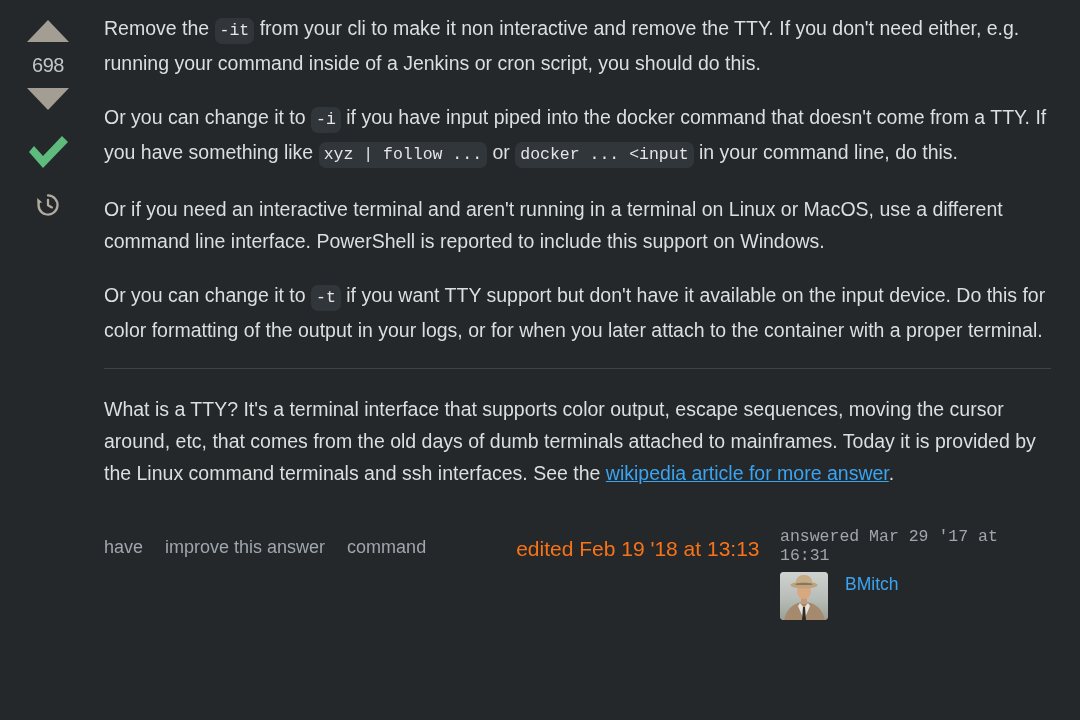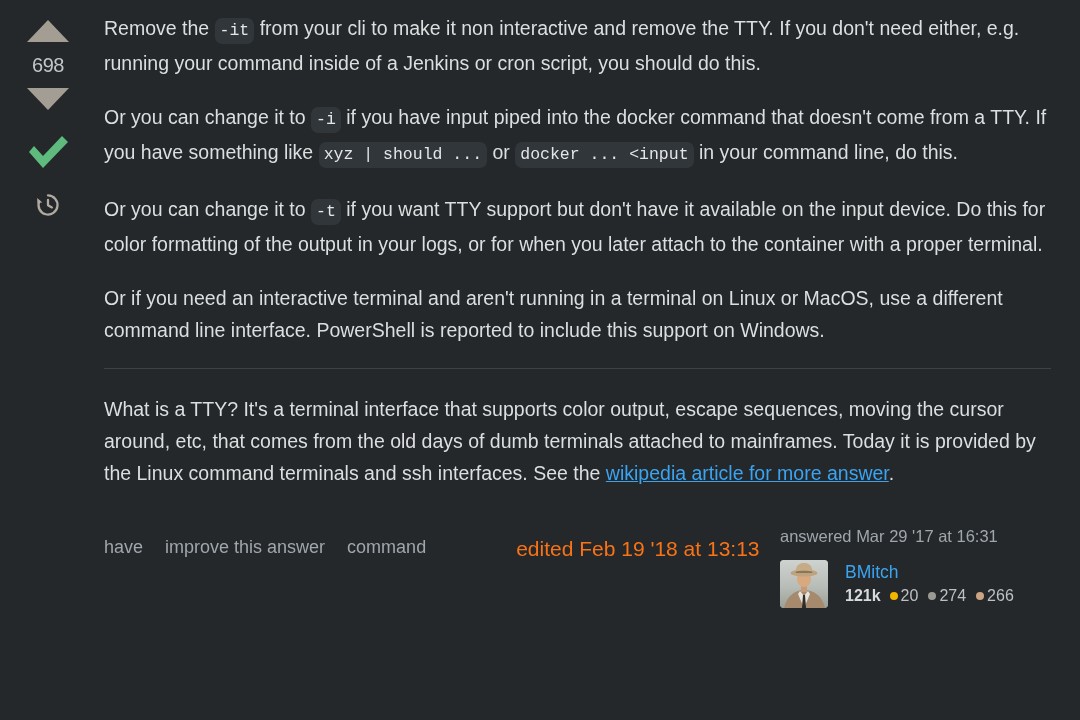"xyz | should ..." code.inline { text: should -> follow }
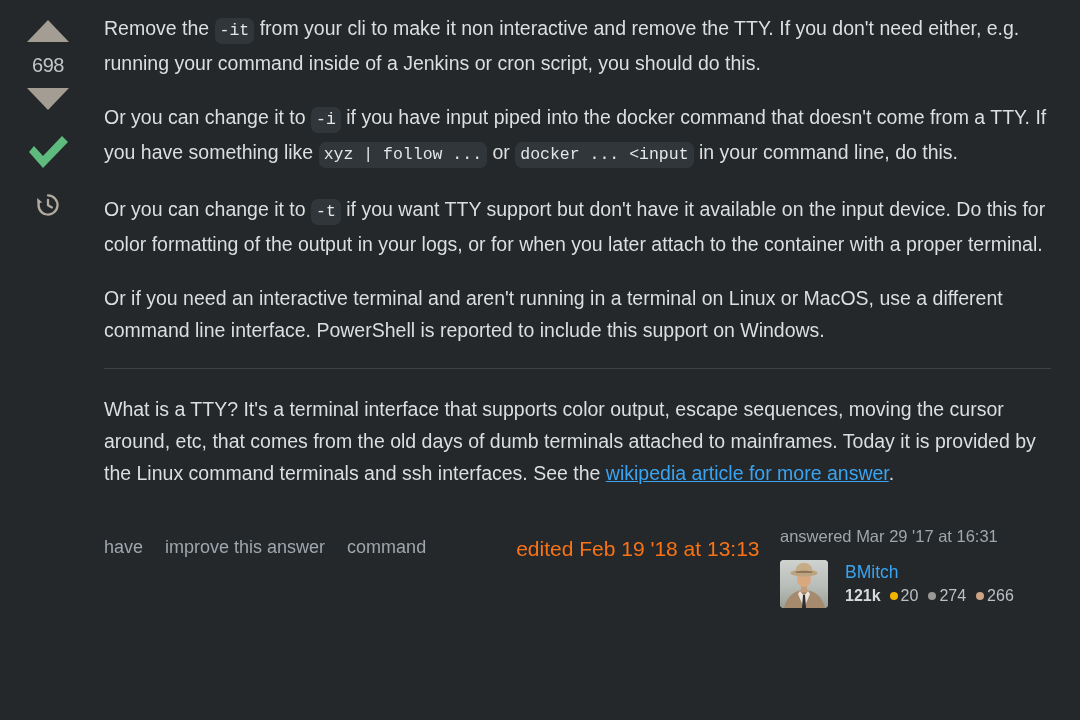"Or you can change it to -t" p { order: before "Or if you need an" -> after "Or if you need an" }
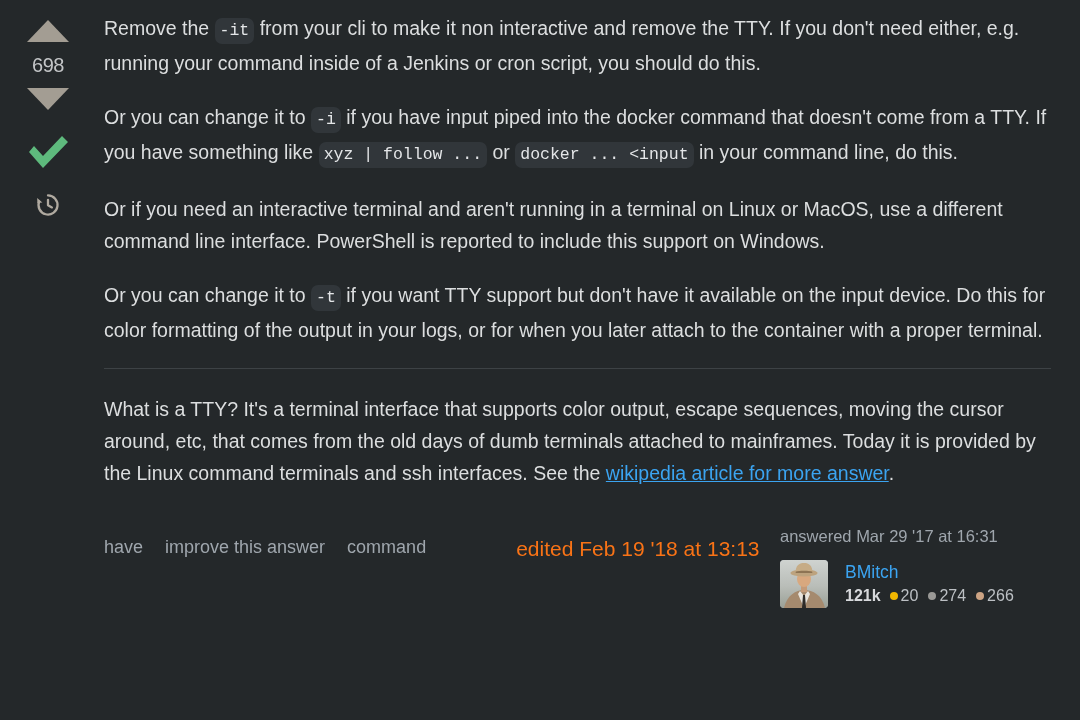"answered Mar 29 '17 at" .user-action-time { font-family: none -> Liberation Mono, monospace; margin-bottom: 14px -> 7px }
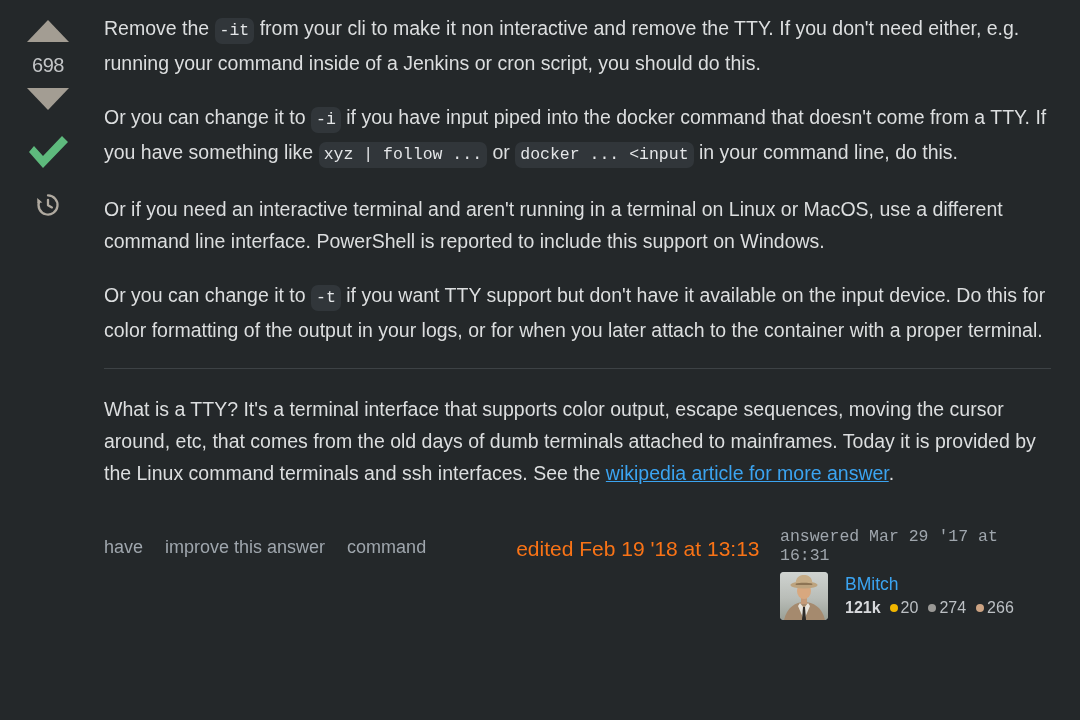"121k" div.user-stats { html: <div> <span>121k</span> <span> <span></span> <span>20</span> </span> <span> <span></span> <span>274</span> </span> <span> <span></span> <span>266</span> </span> </div> -> none }
